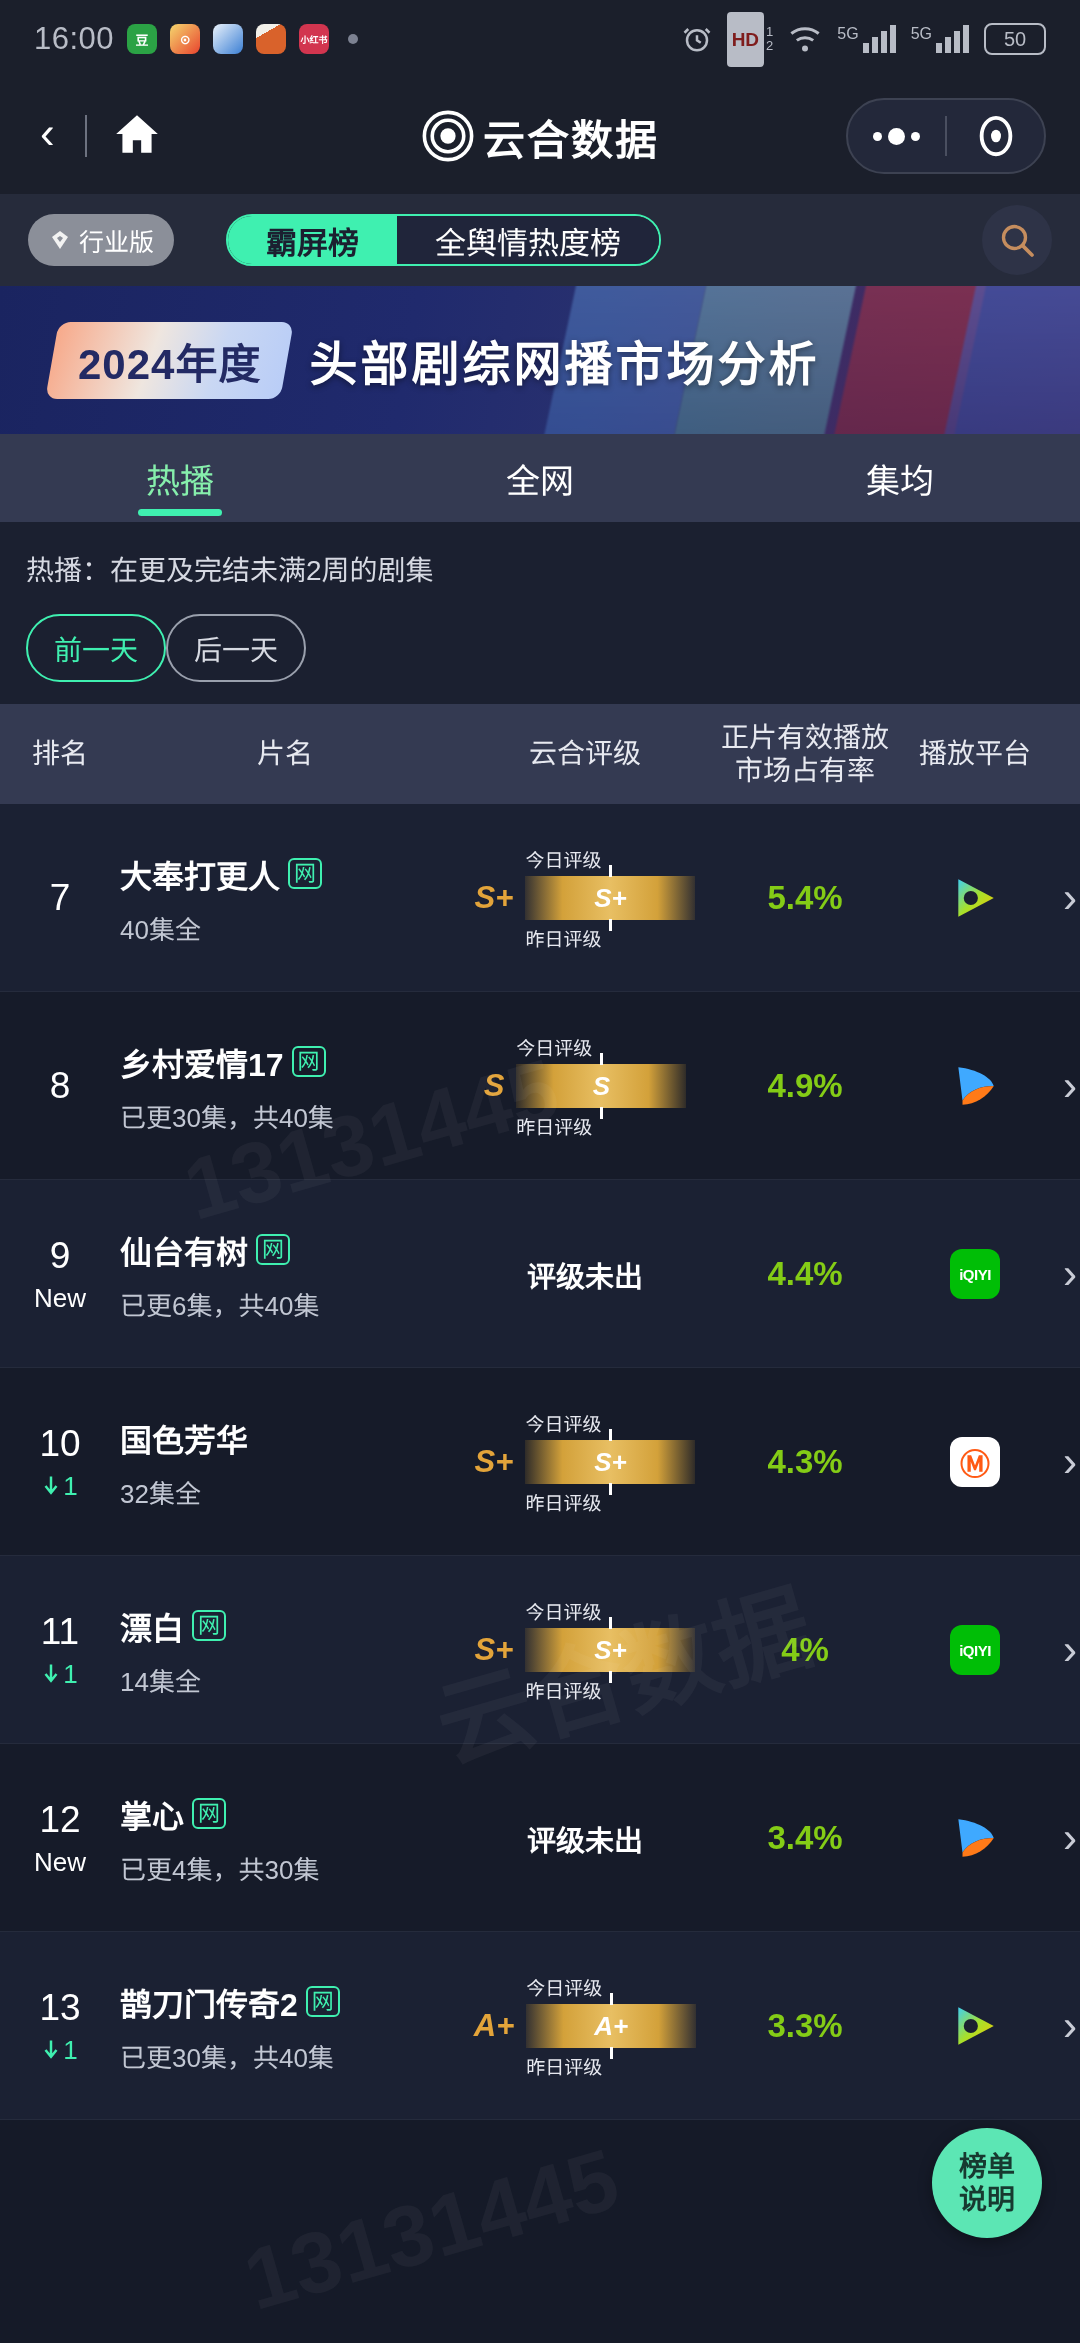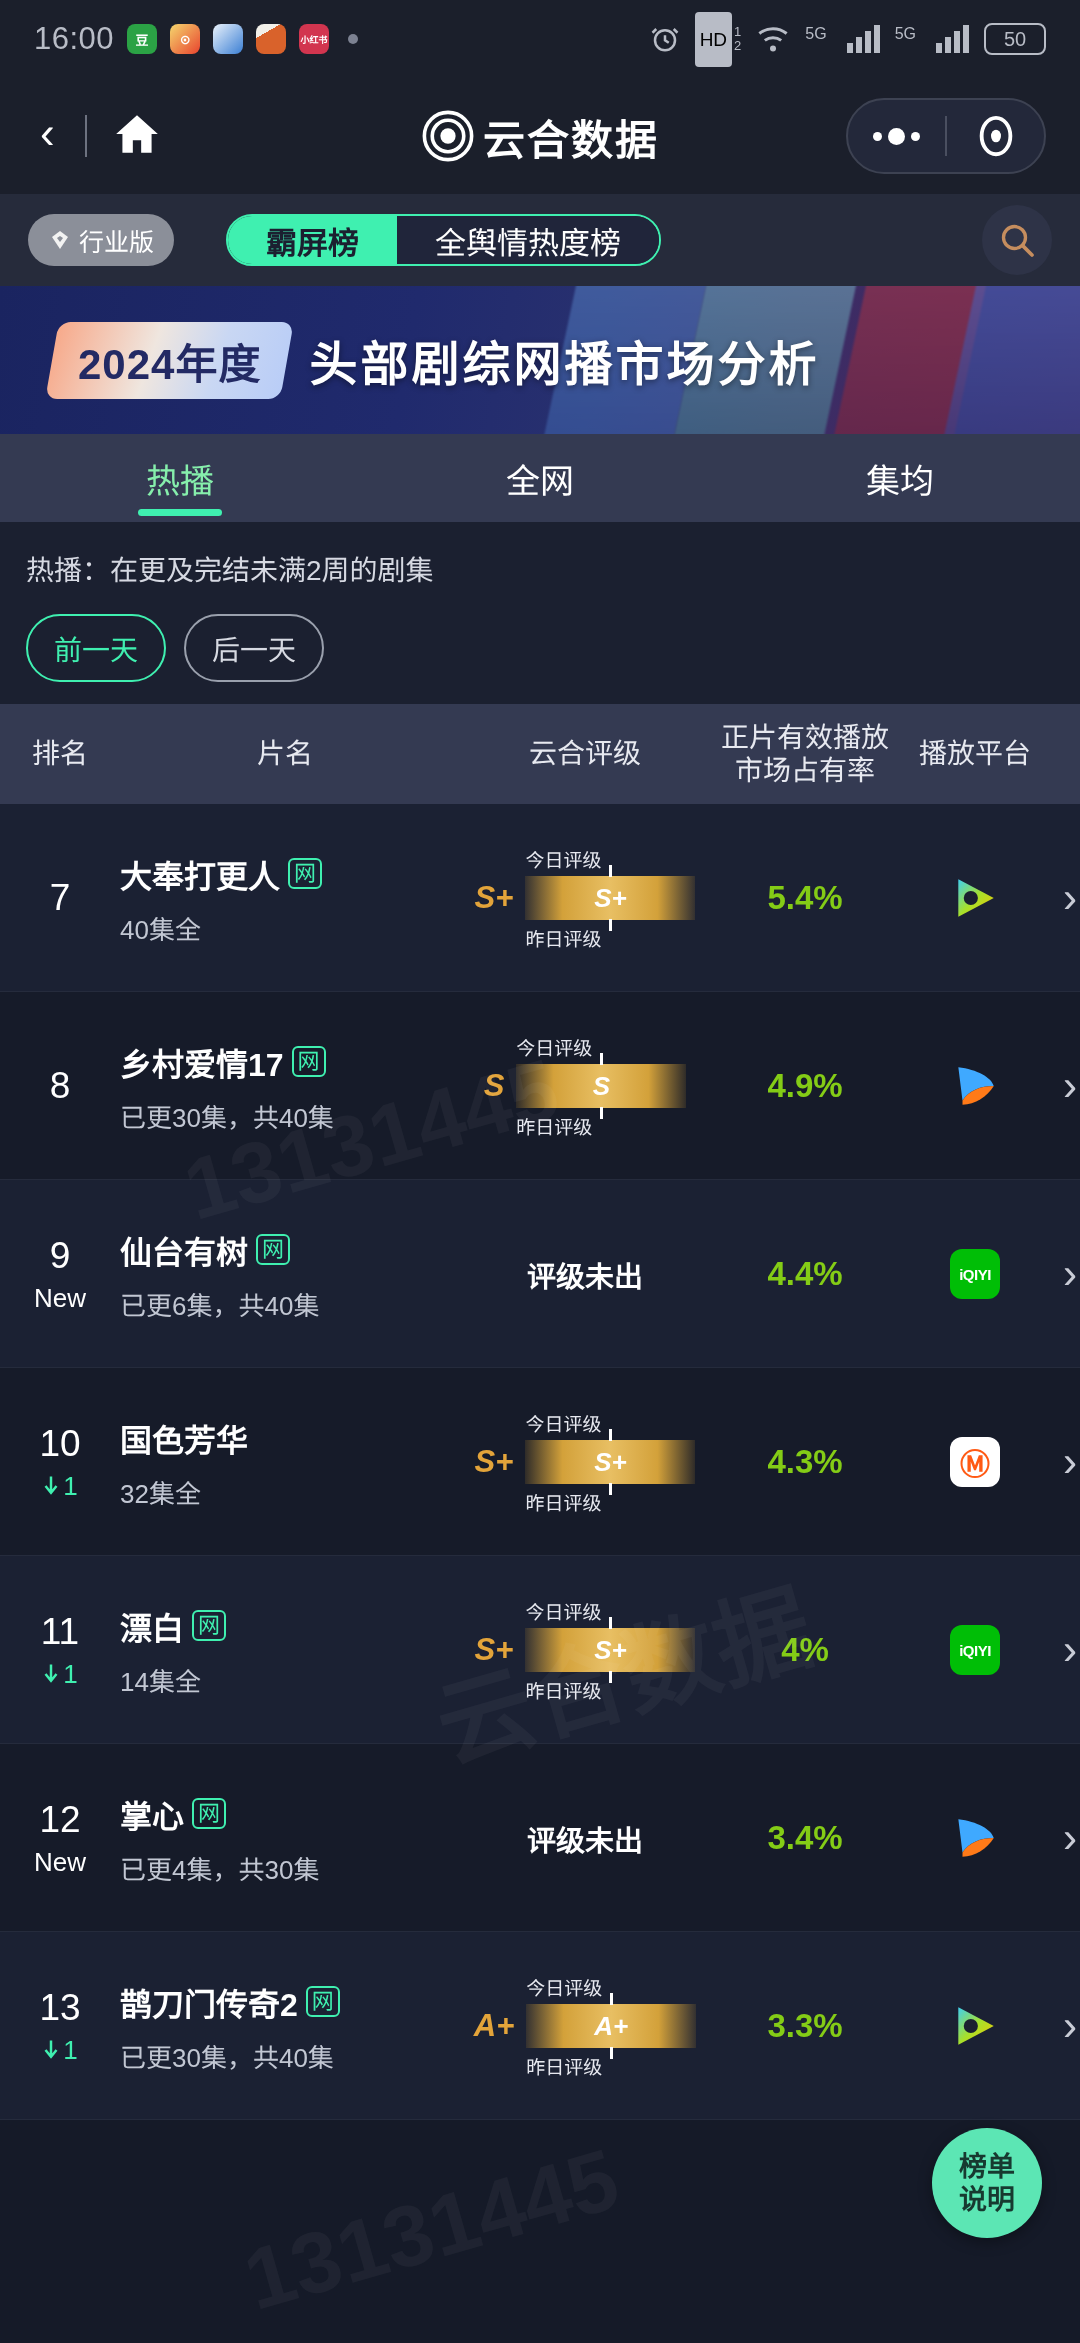"HD" .hd-box { color: #000000 -> #7f1d1d; font-weight: normal -> bold }
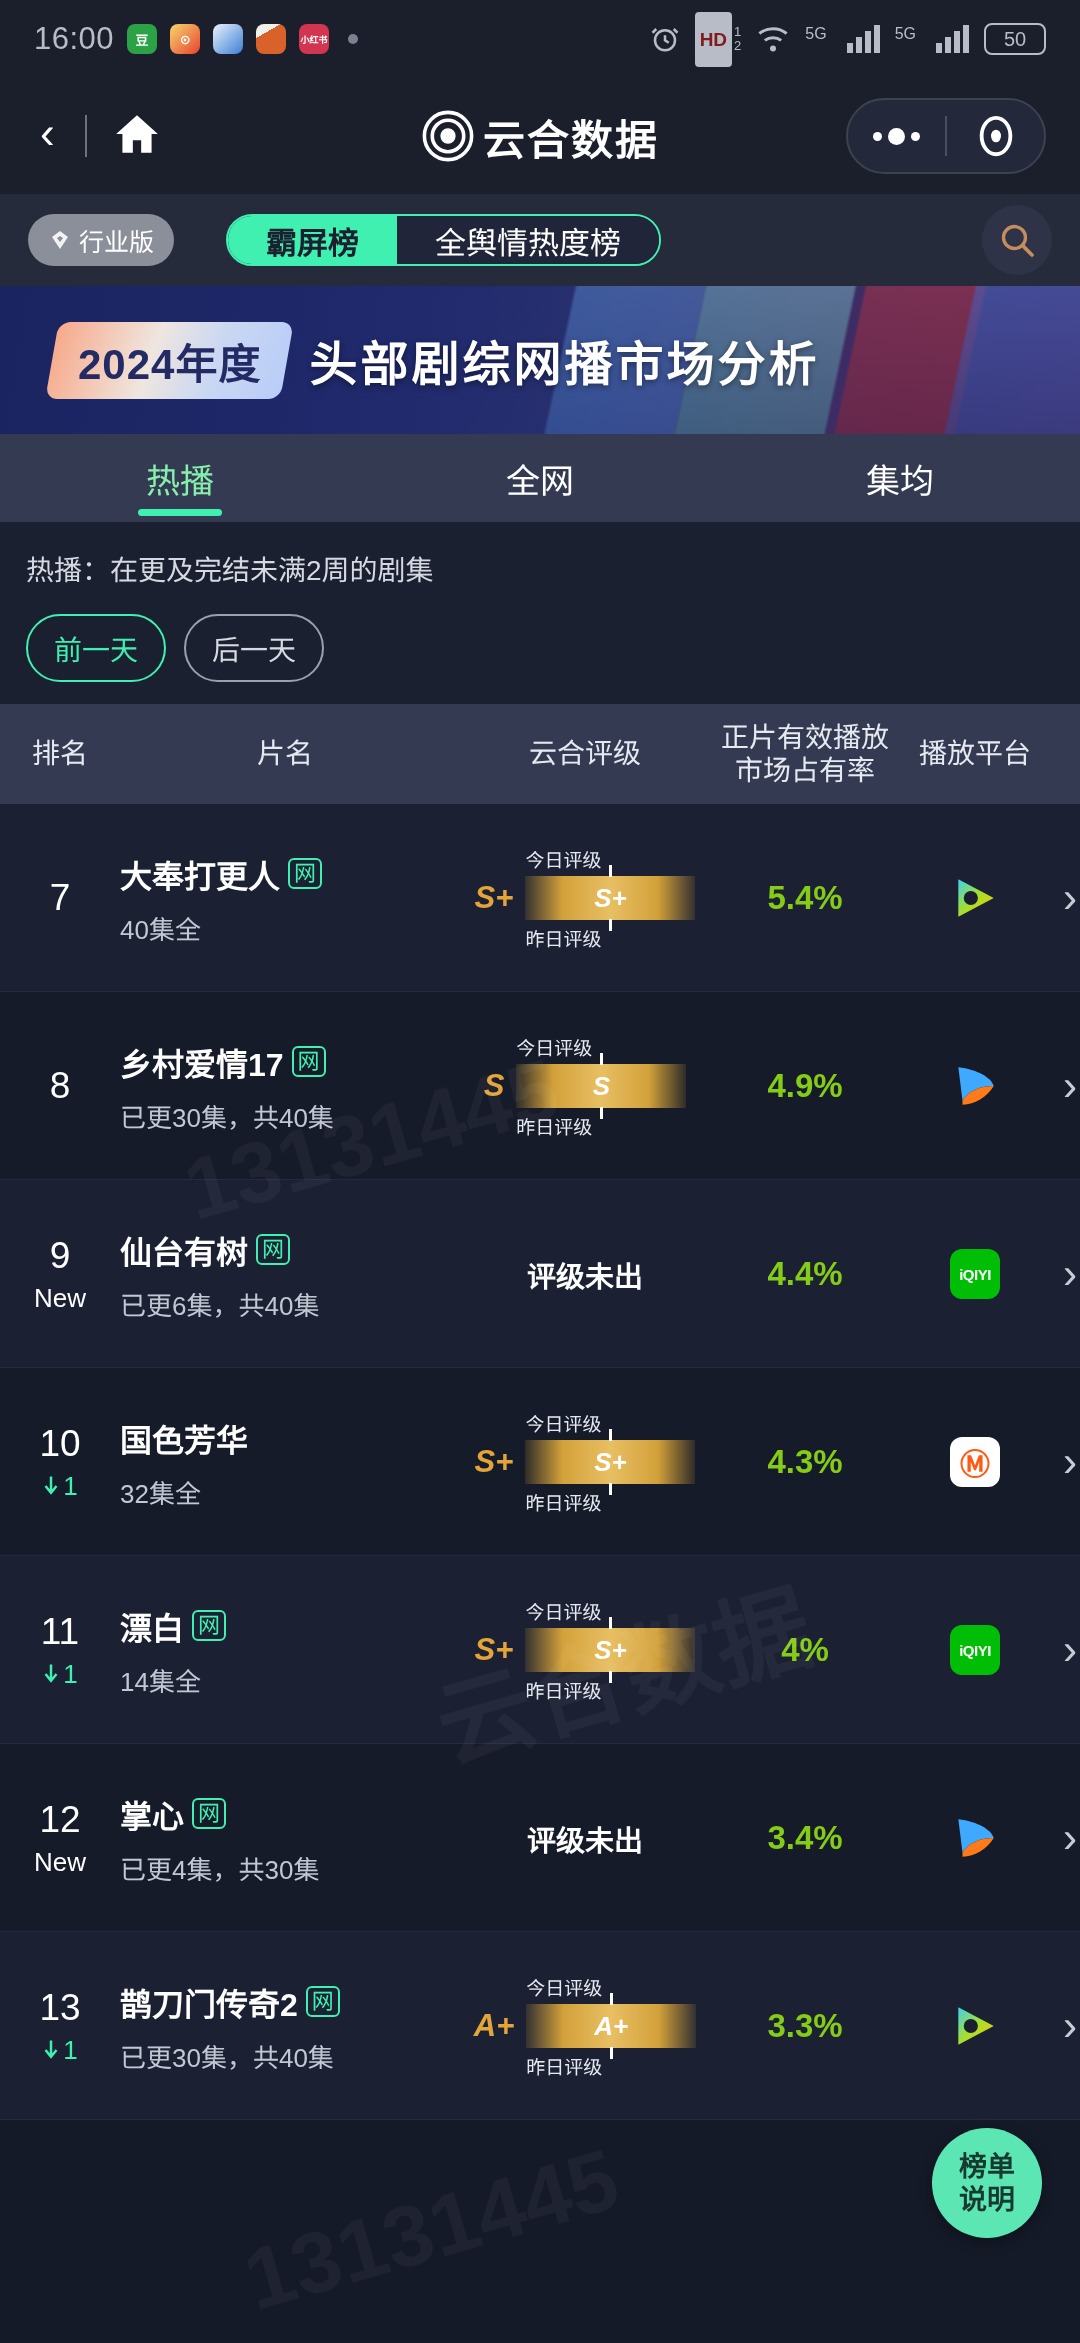"5G" .net { gap: 20px -> 4px }
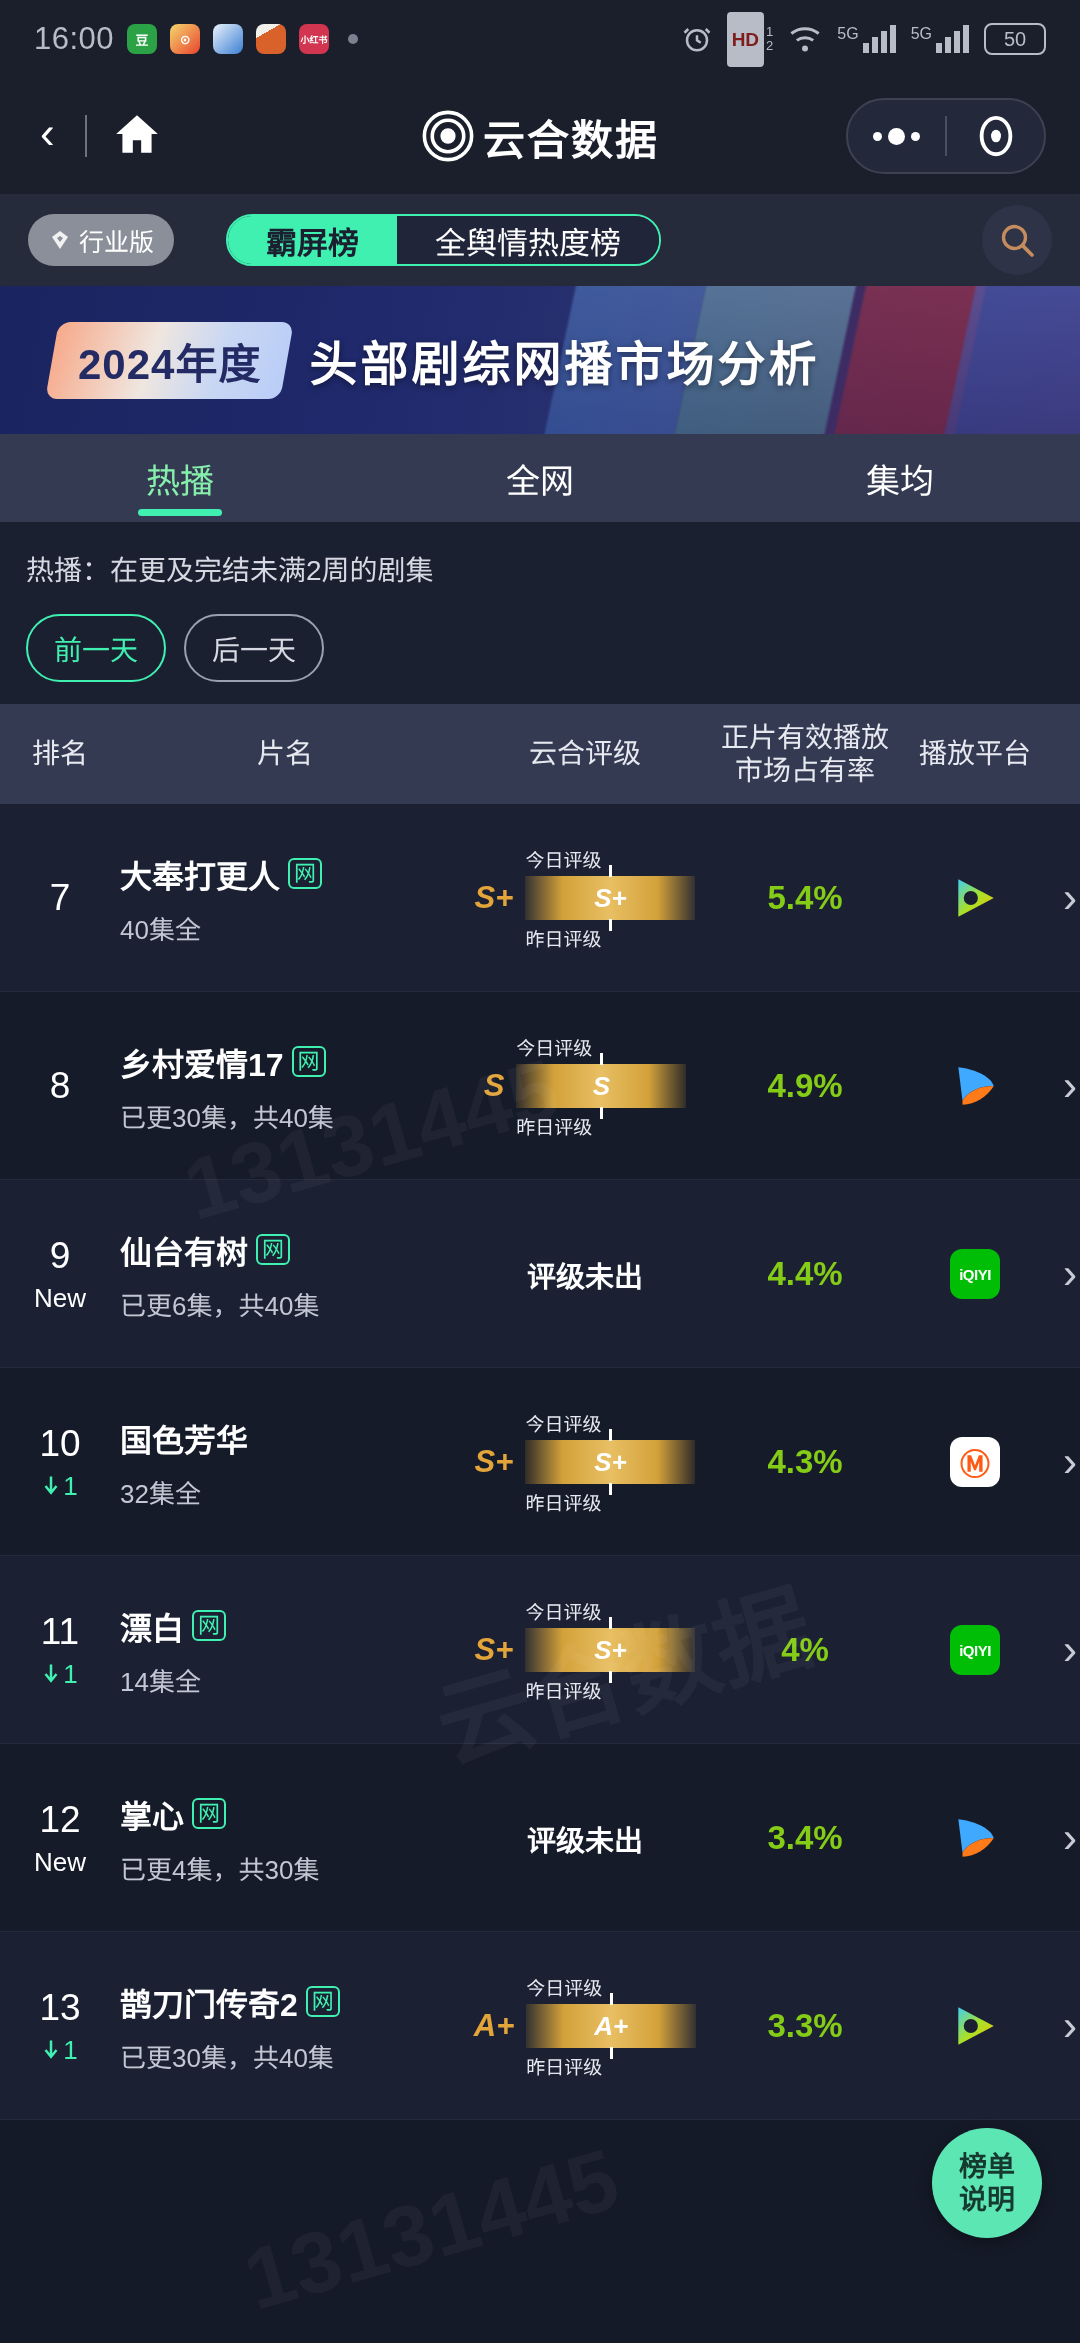"前一天" .chips { gap: 18px -> none }
